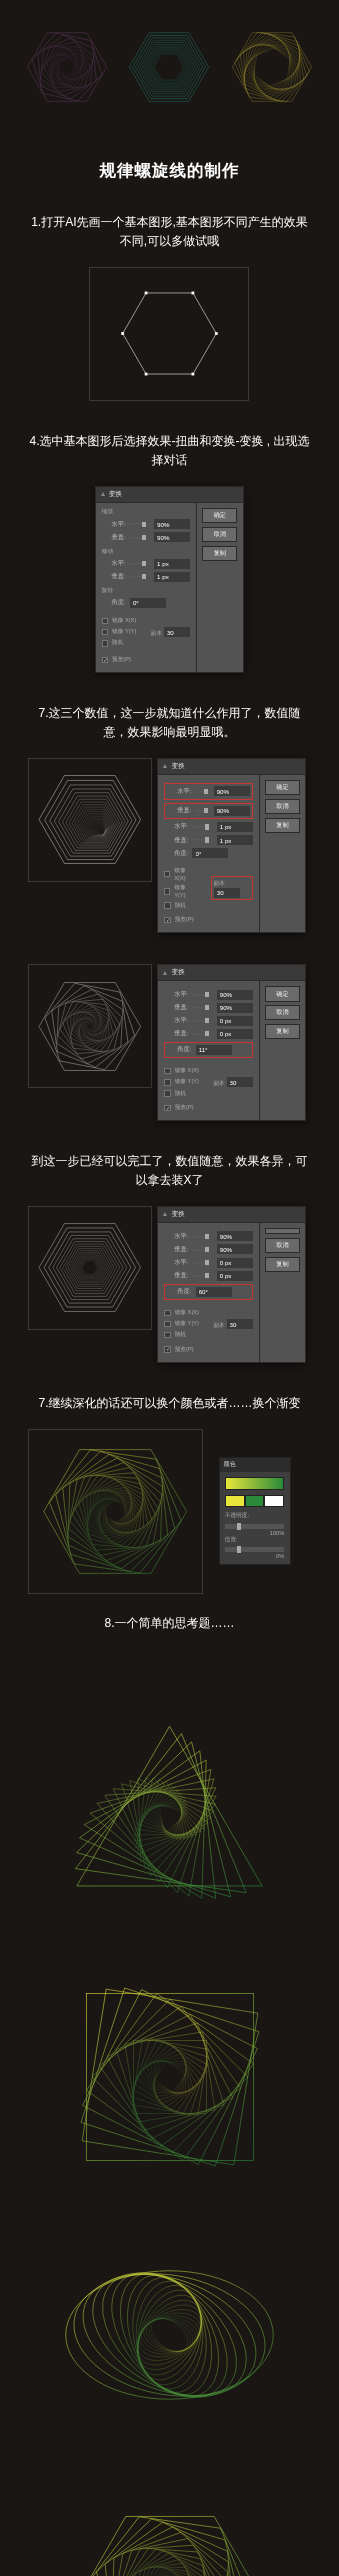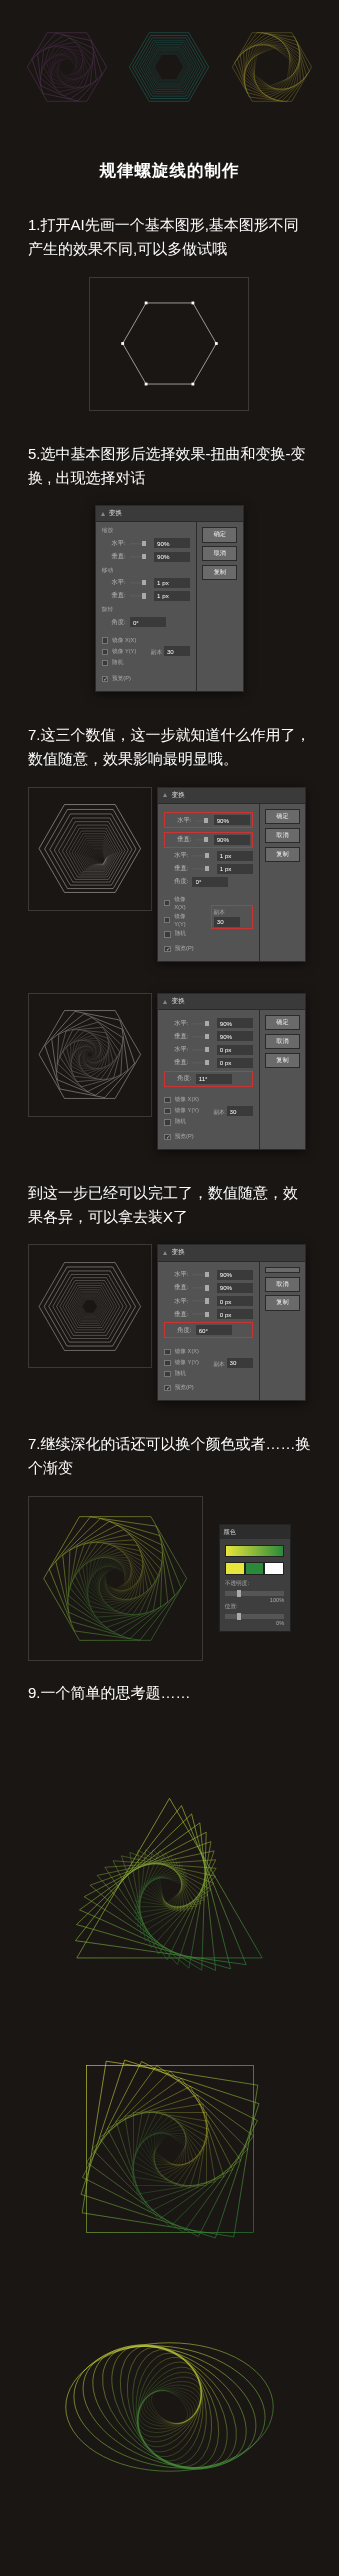"1.打开AI先画一个基本图形,基本图形不同产生的效果不同,可以多做试哦" .txt { font-size: 15px -> 12px; text-align: none -> center }
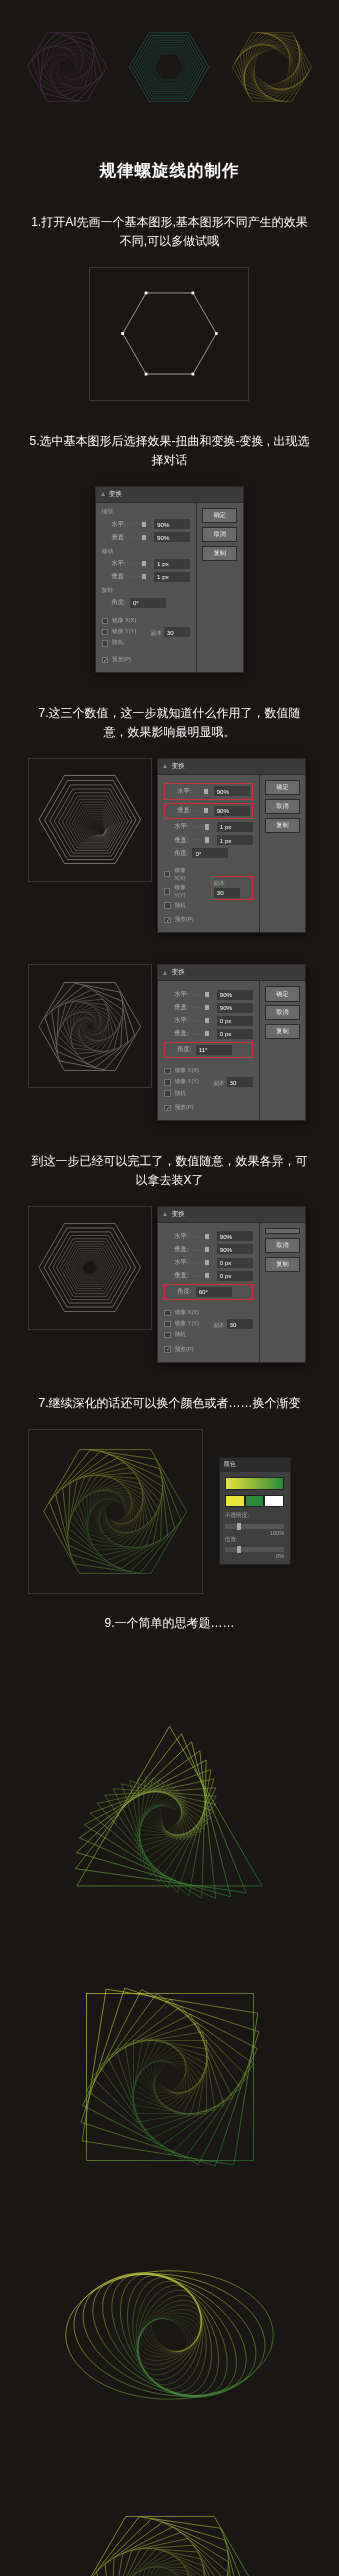"5.选中基本图形后选择效果-扭曲和变换-变换 , 出现选择对话" div.txt { text: 5 -> 4 }
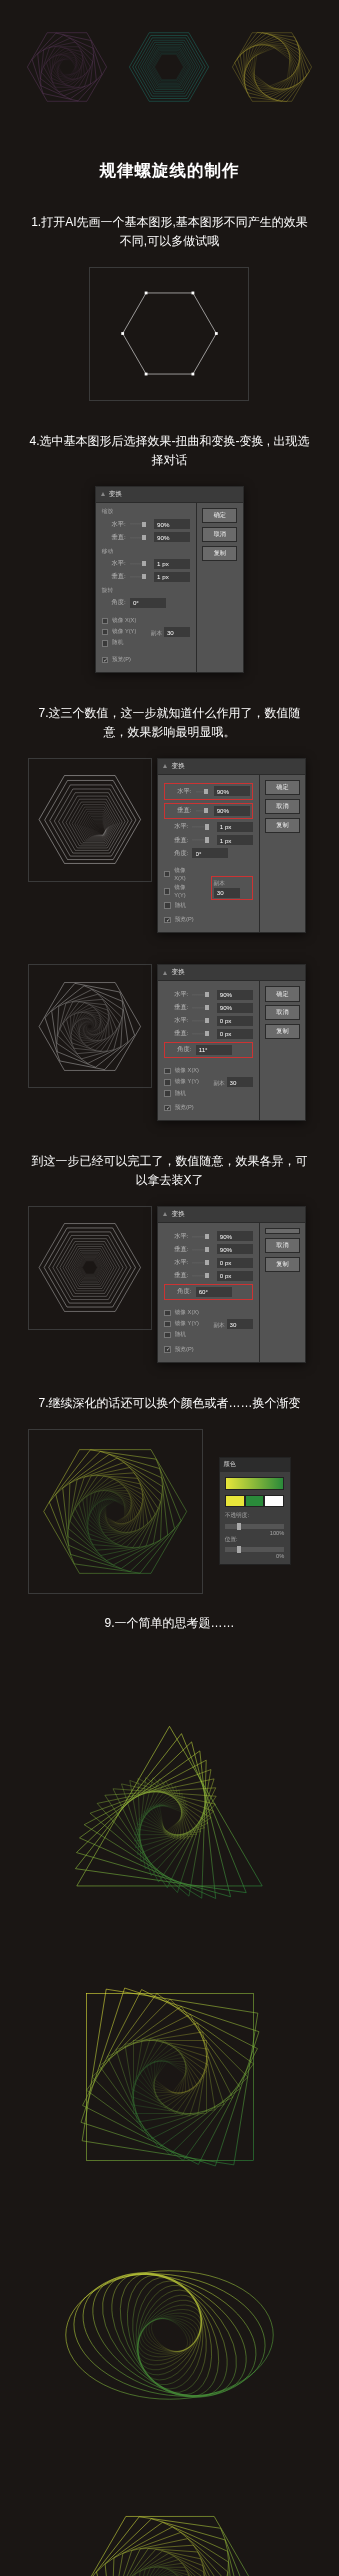"9.一个简单的思考题……" div.txt { text: 9 -> 8 }
